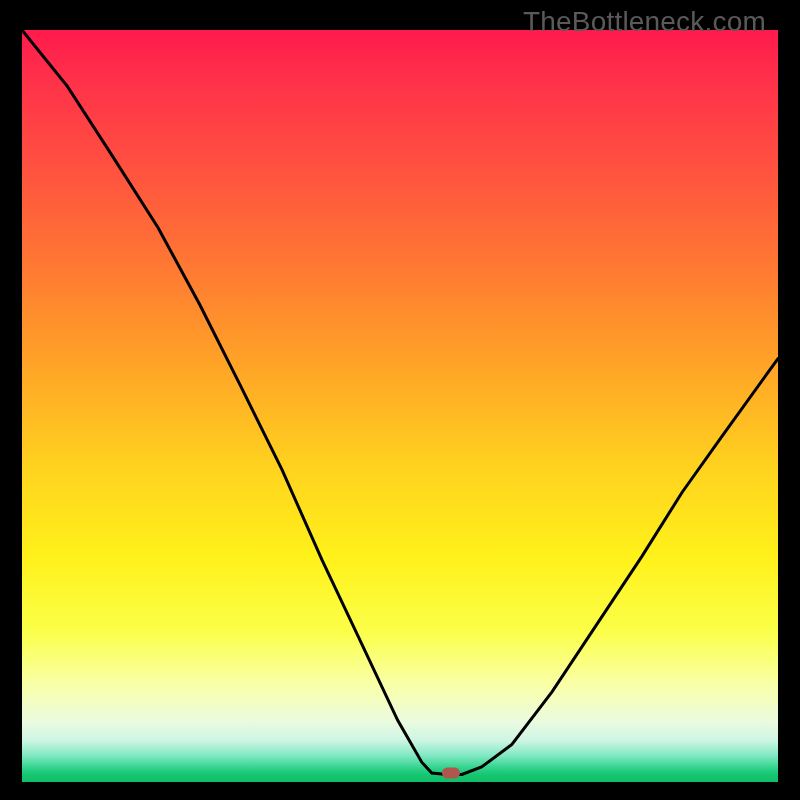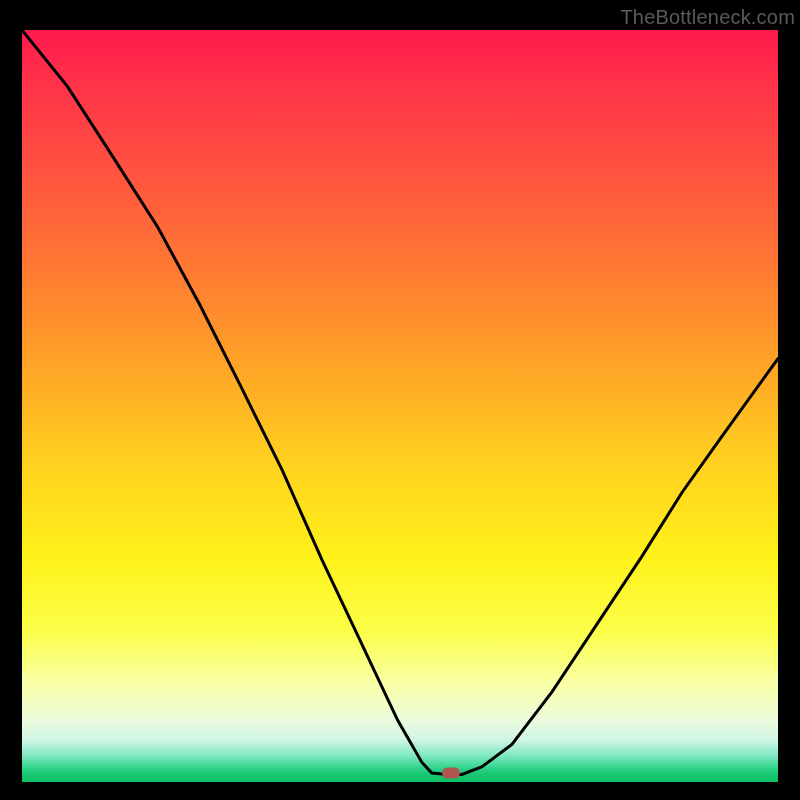"TheBottleneck.com" .watermark { font-size: 20px -> 28px; right: 5px -> 34px }
